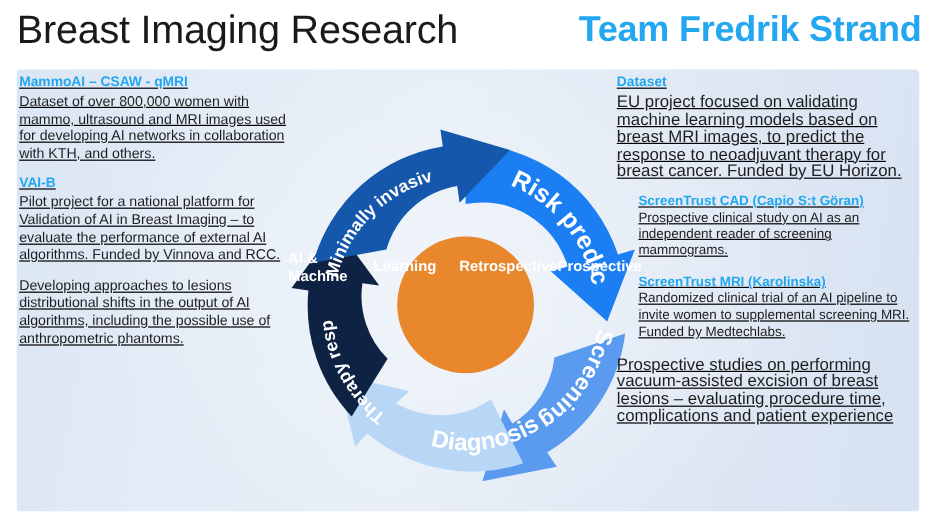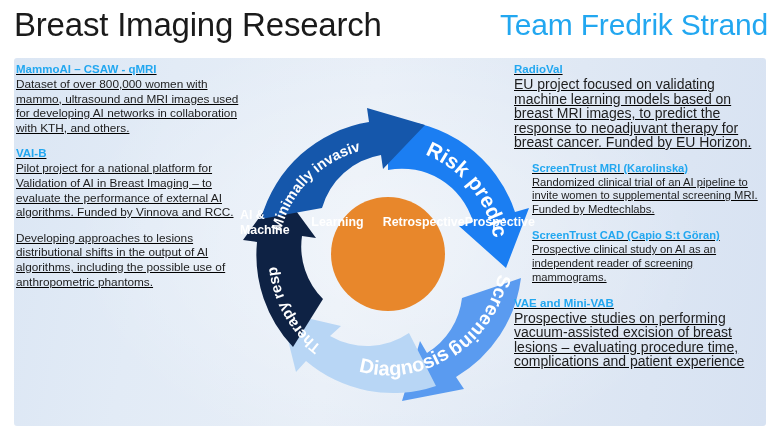"Team Fredrik Strand" .title-right { font-weight: 400 -> 700 }
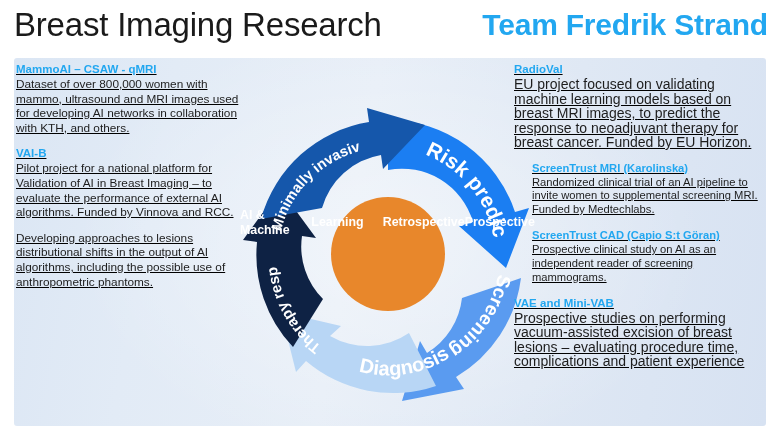"RadioVal" div.bhead { text: RadioVal -> Dataset }
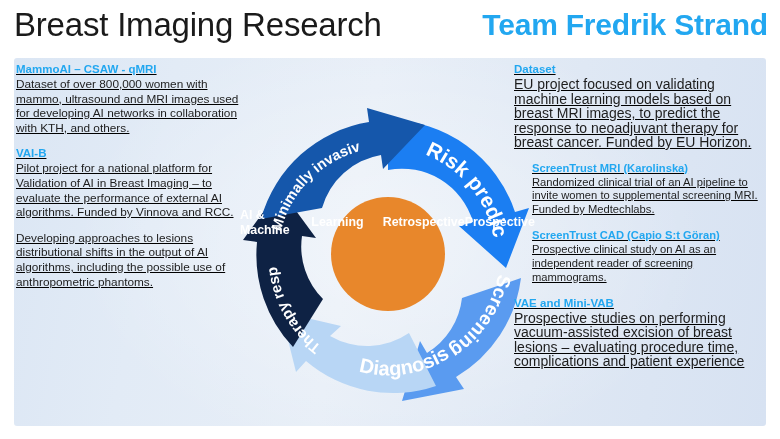"ScreenTrust MRI (Karolinska)" div.block { order: before "ScreenTrust CAD (Capio S:t Göran)" -> after "ScreenTrust CAD (Capio S:t Göran)" }
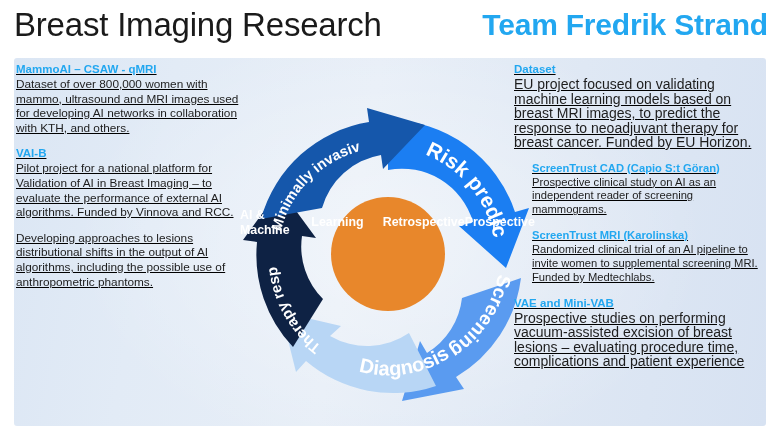"VAE and Mini-VAB" div.bhead { html: <div>VAE and Mini-VAB</div> -> none }
